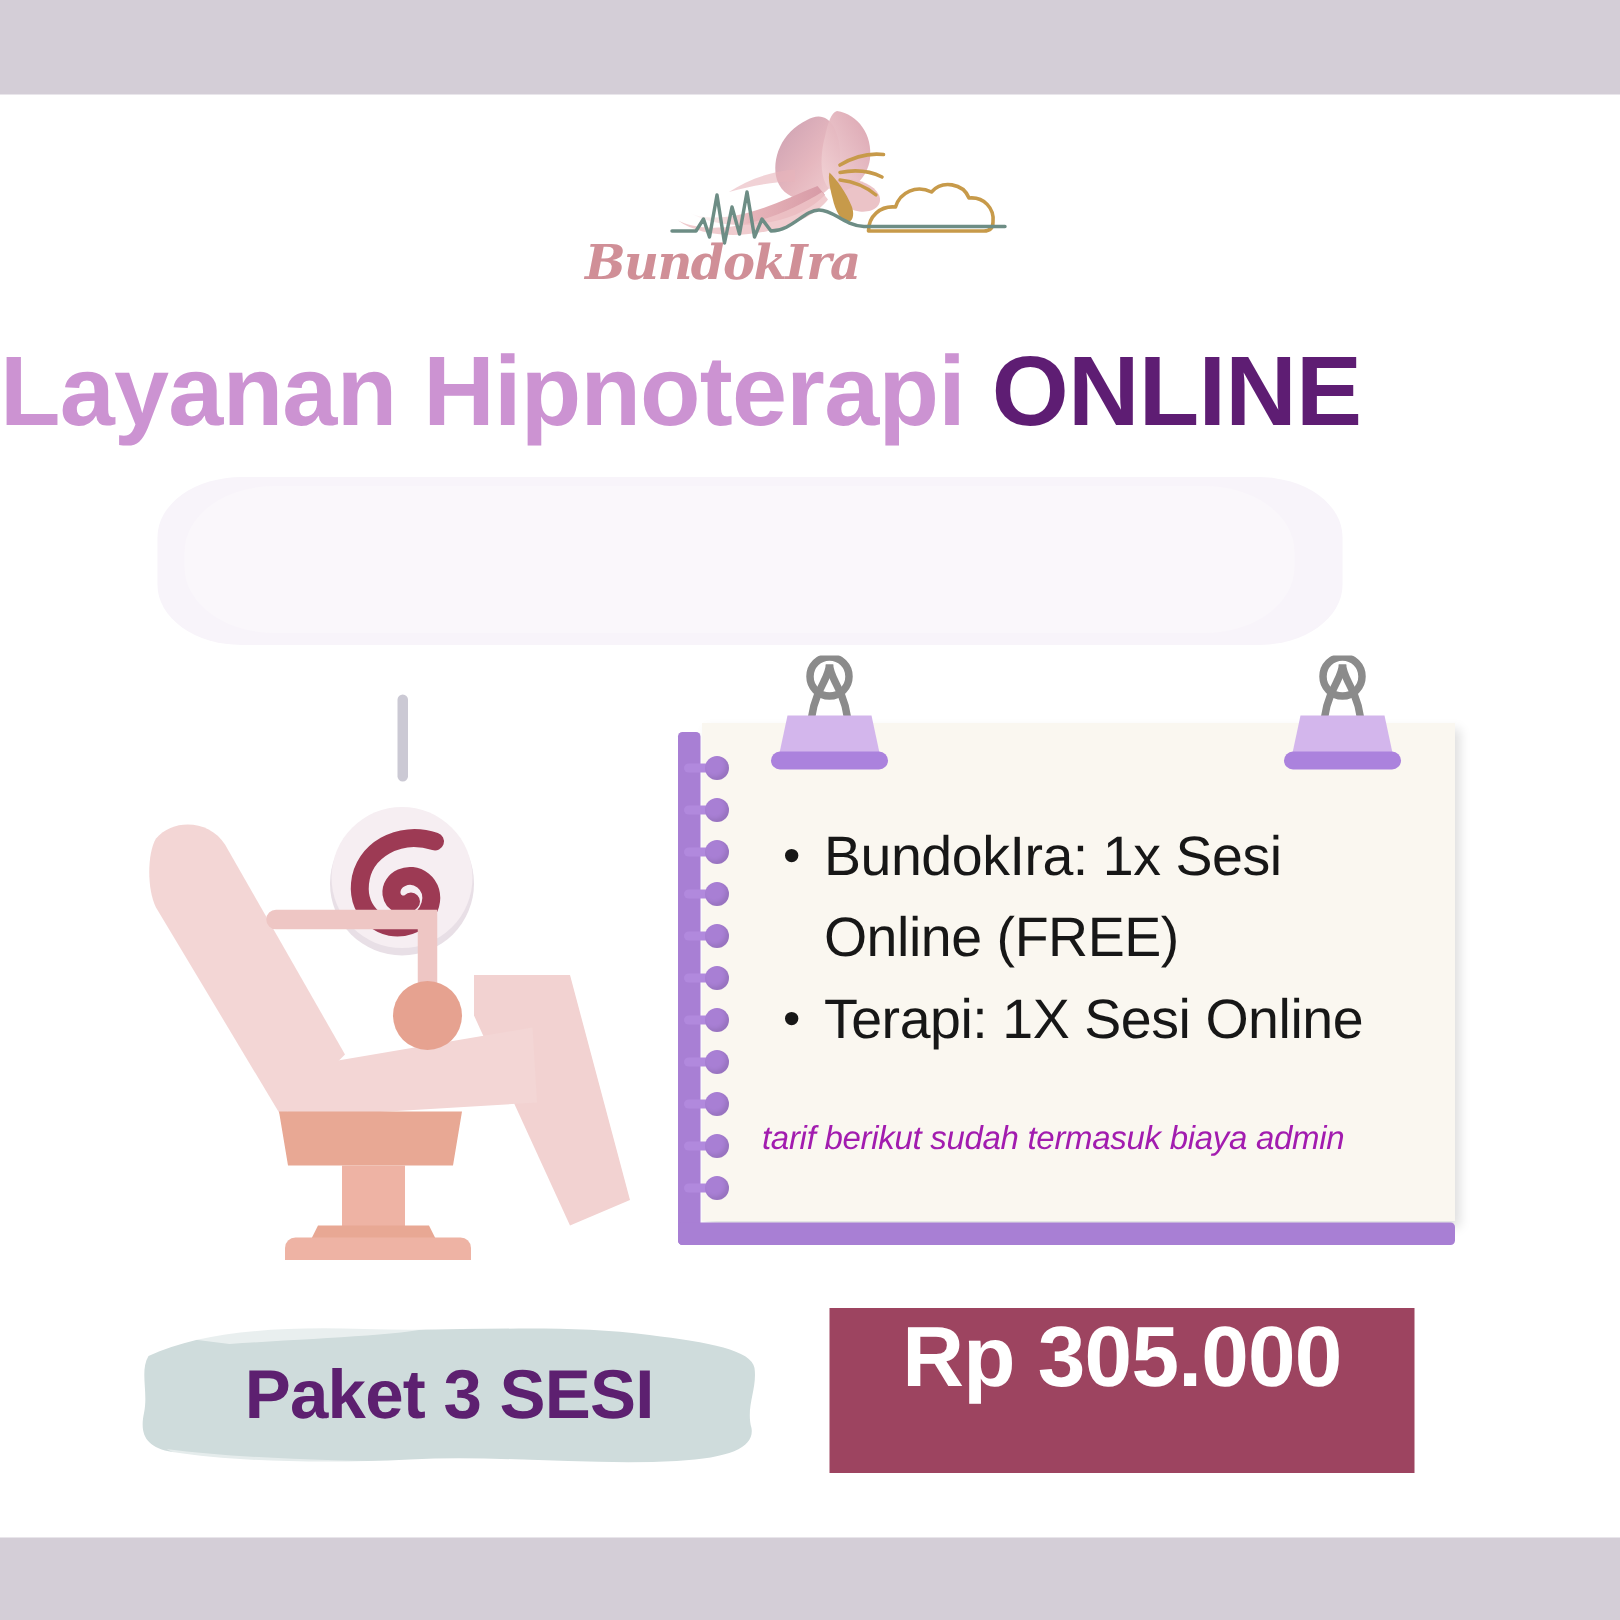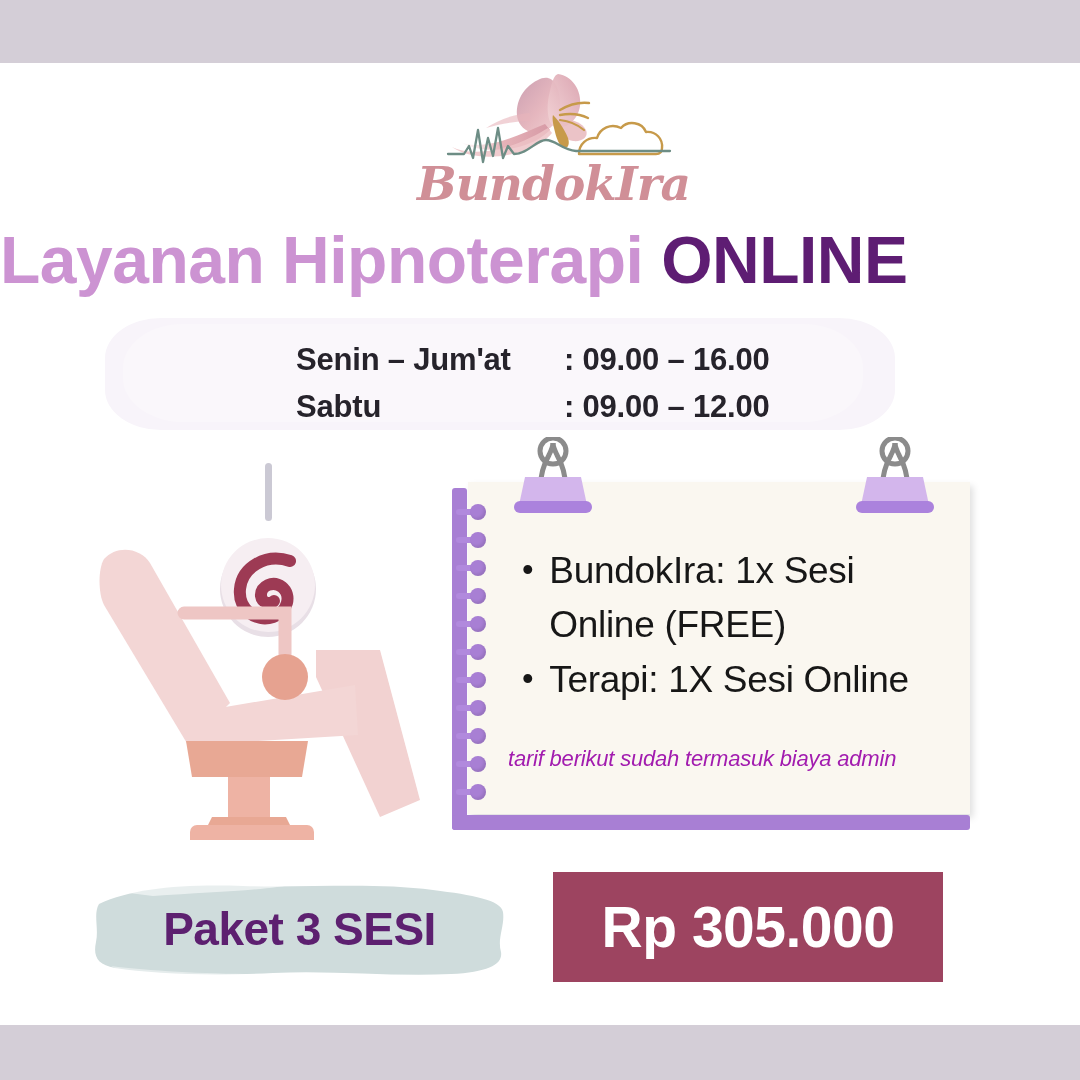"BundokIra" #logo-word { font-size: 47px -> 32px; text-align: right -> left }
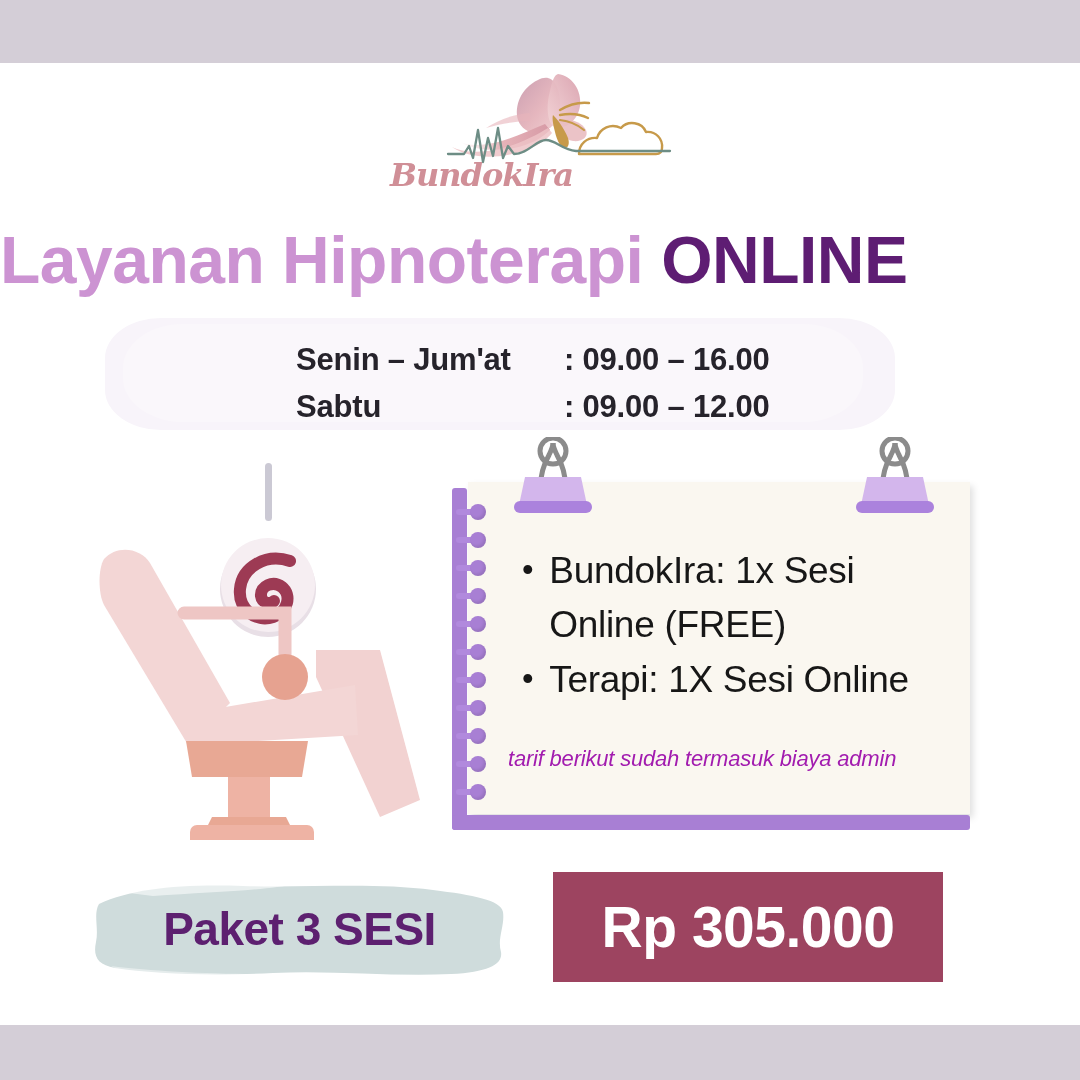"Senin – Jum'at" div { html: <div> <div> <span>Senin – Jum'at</span> <span>: 09.00 – 16.00</span> </div> <div> <span>Sabtu</span> <span>: 09.00 – 12.00</span> </div> </div> -> none }
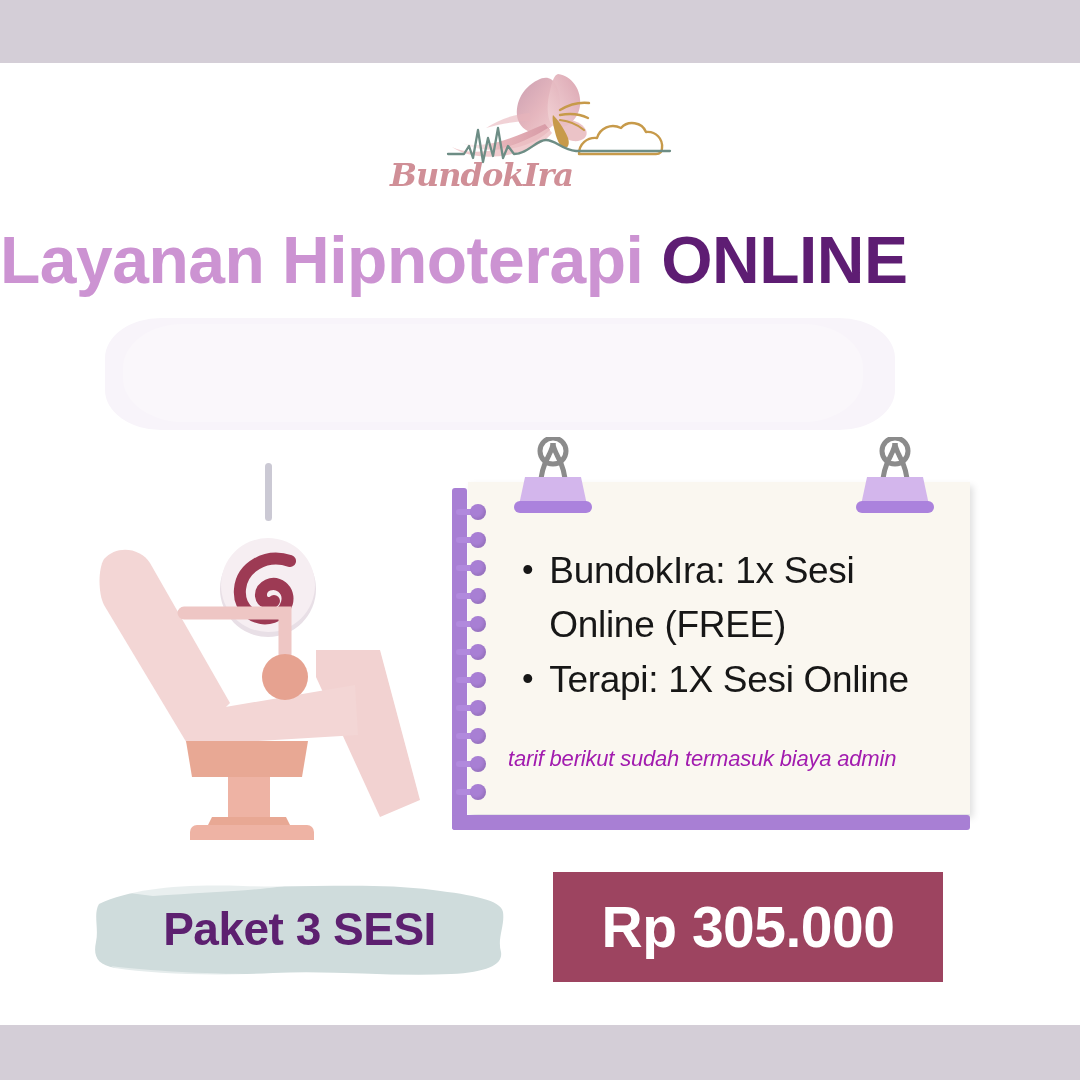"Rp 305.000" #price-box { align-items: center -> none }
